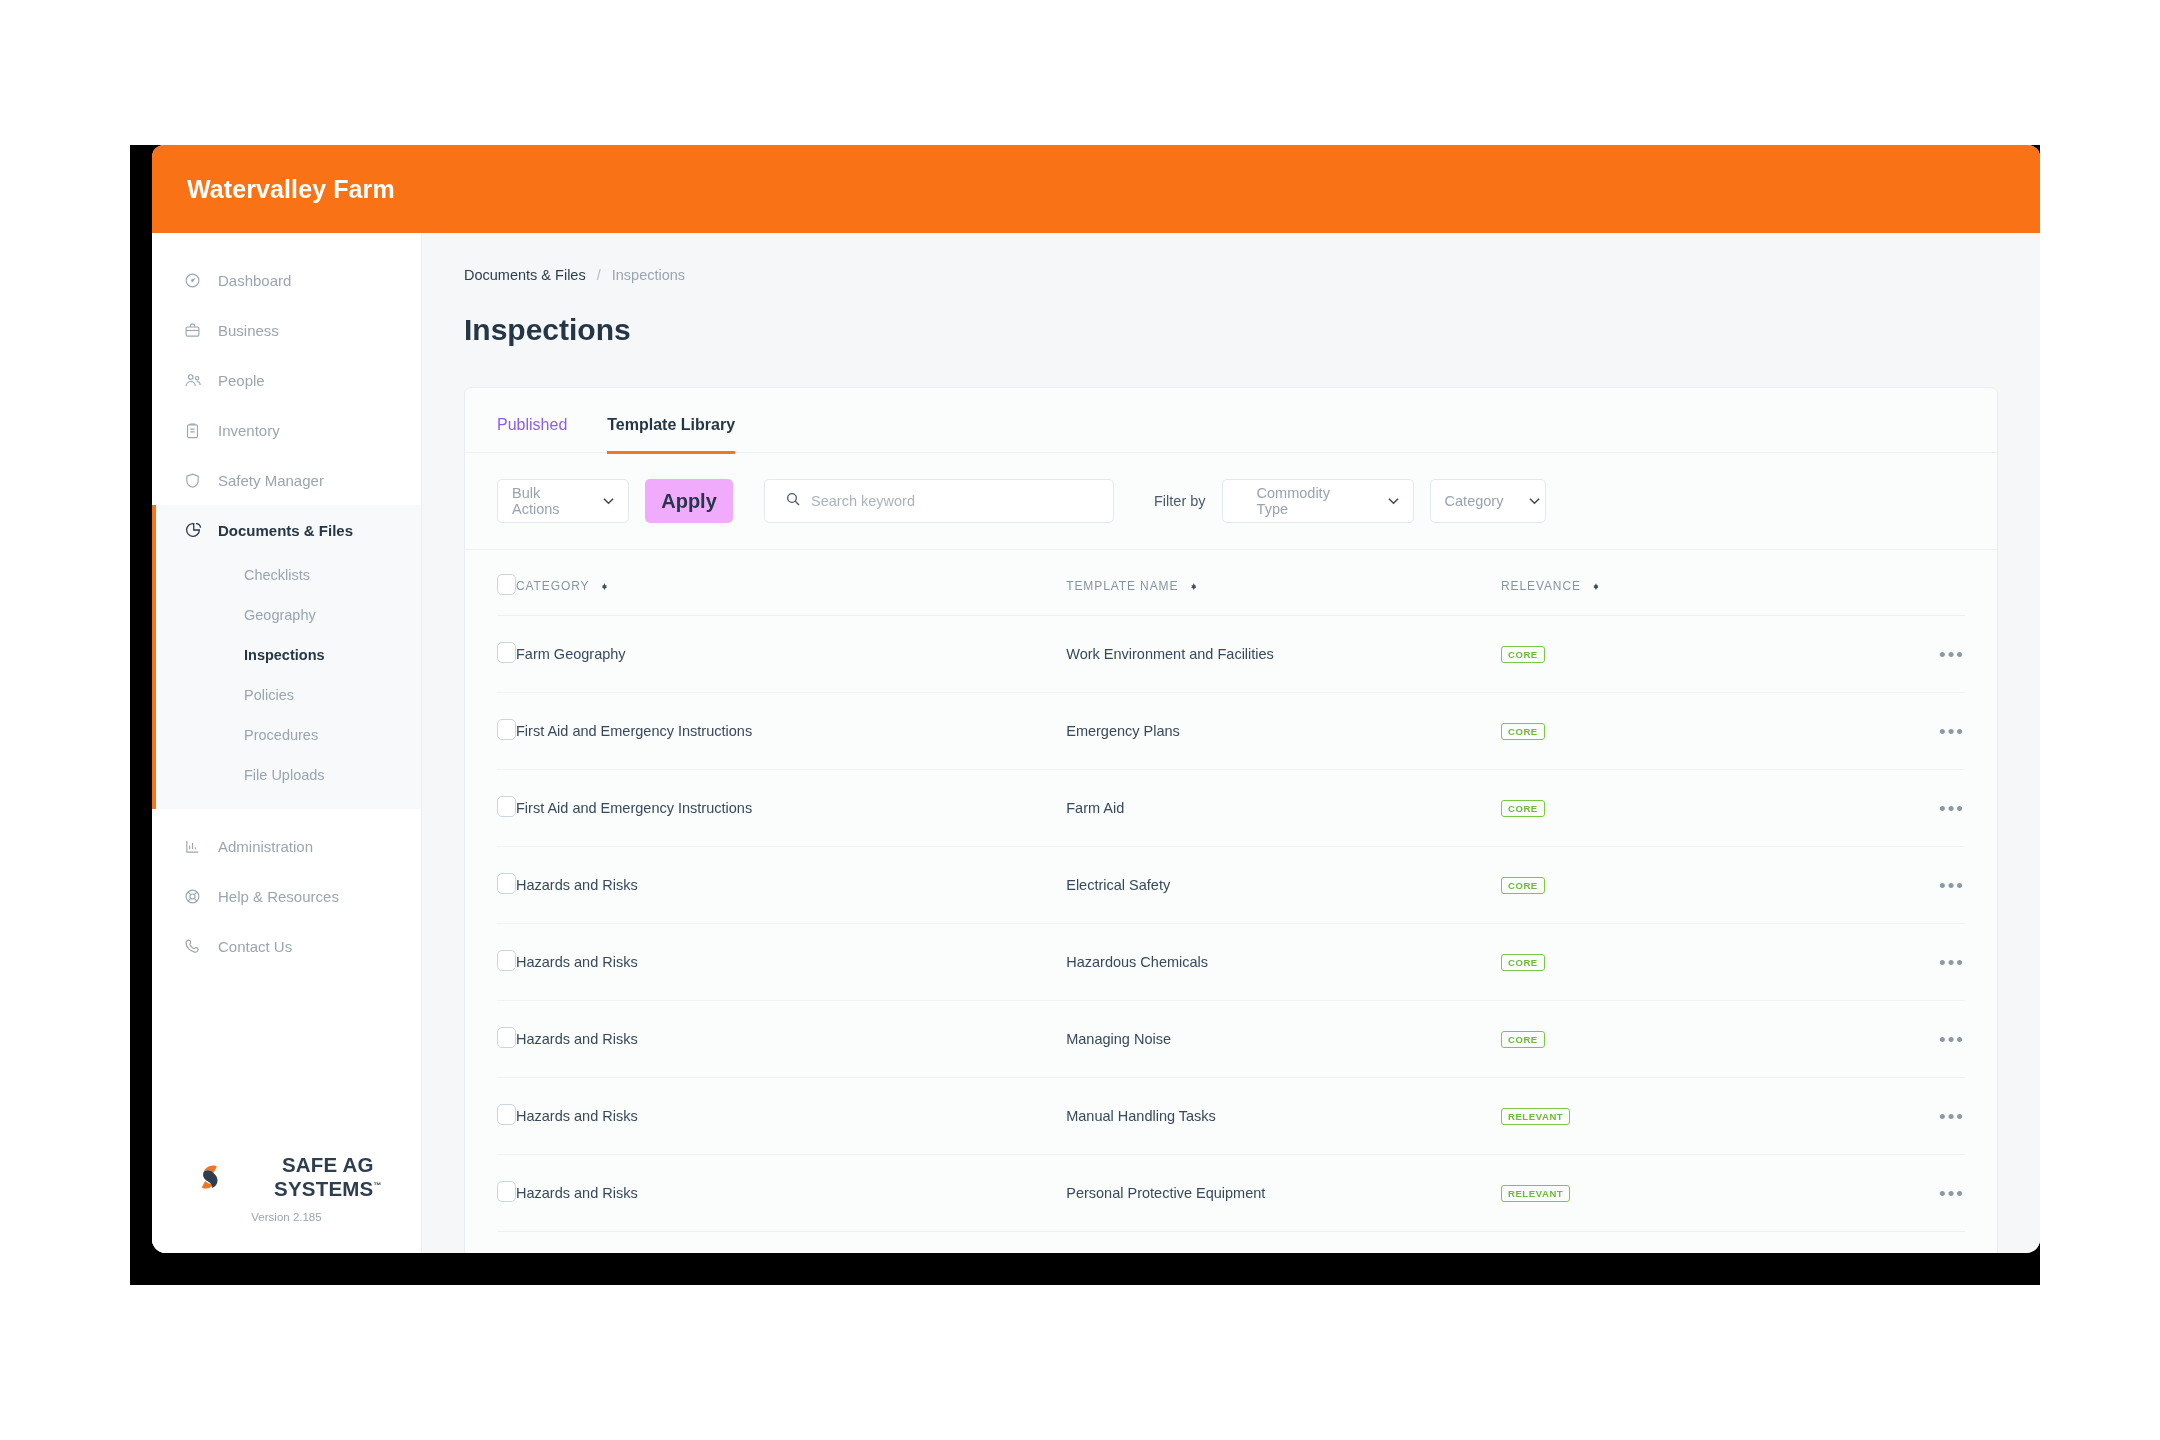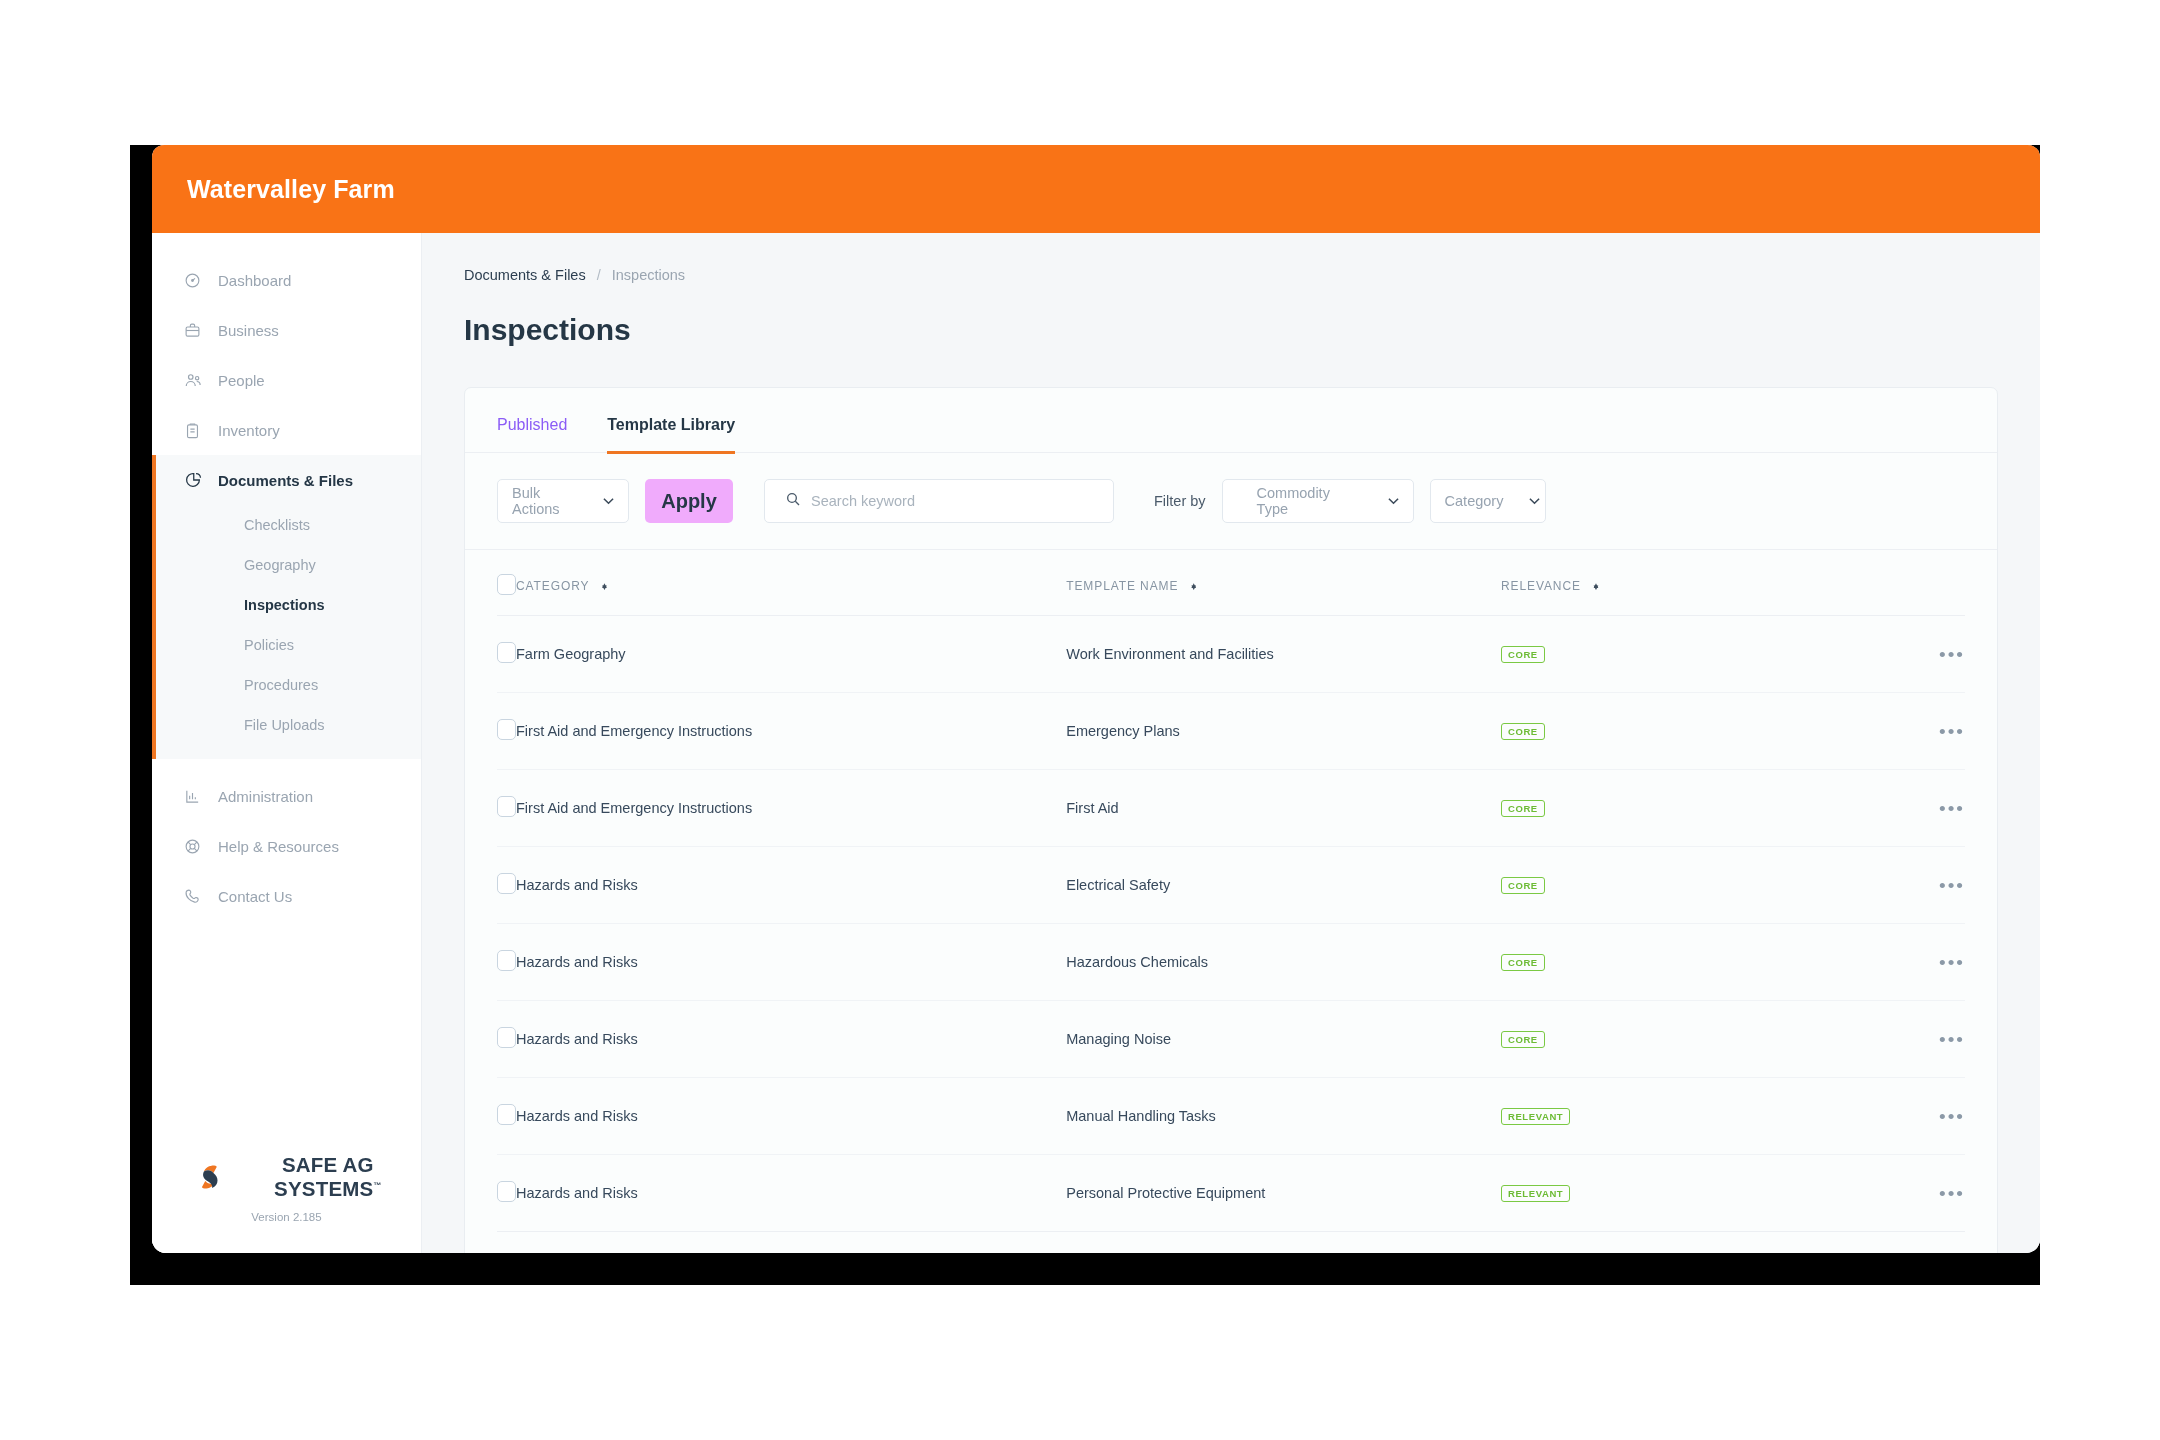"Safety Manager" div.nav-item { html: none -> <div> <span> <svg> <path></path> </svg> </span> <span>Safety Manager</span> </div> }
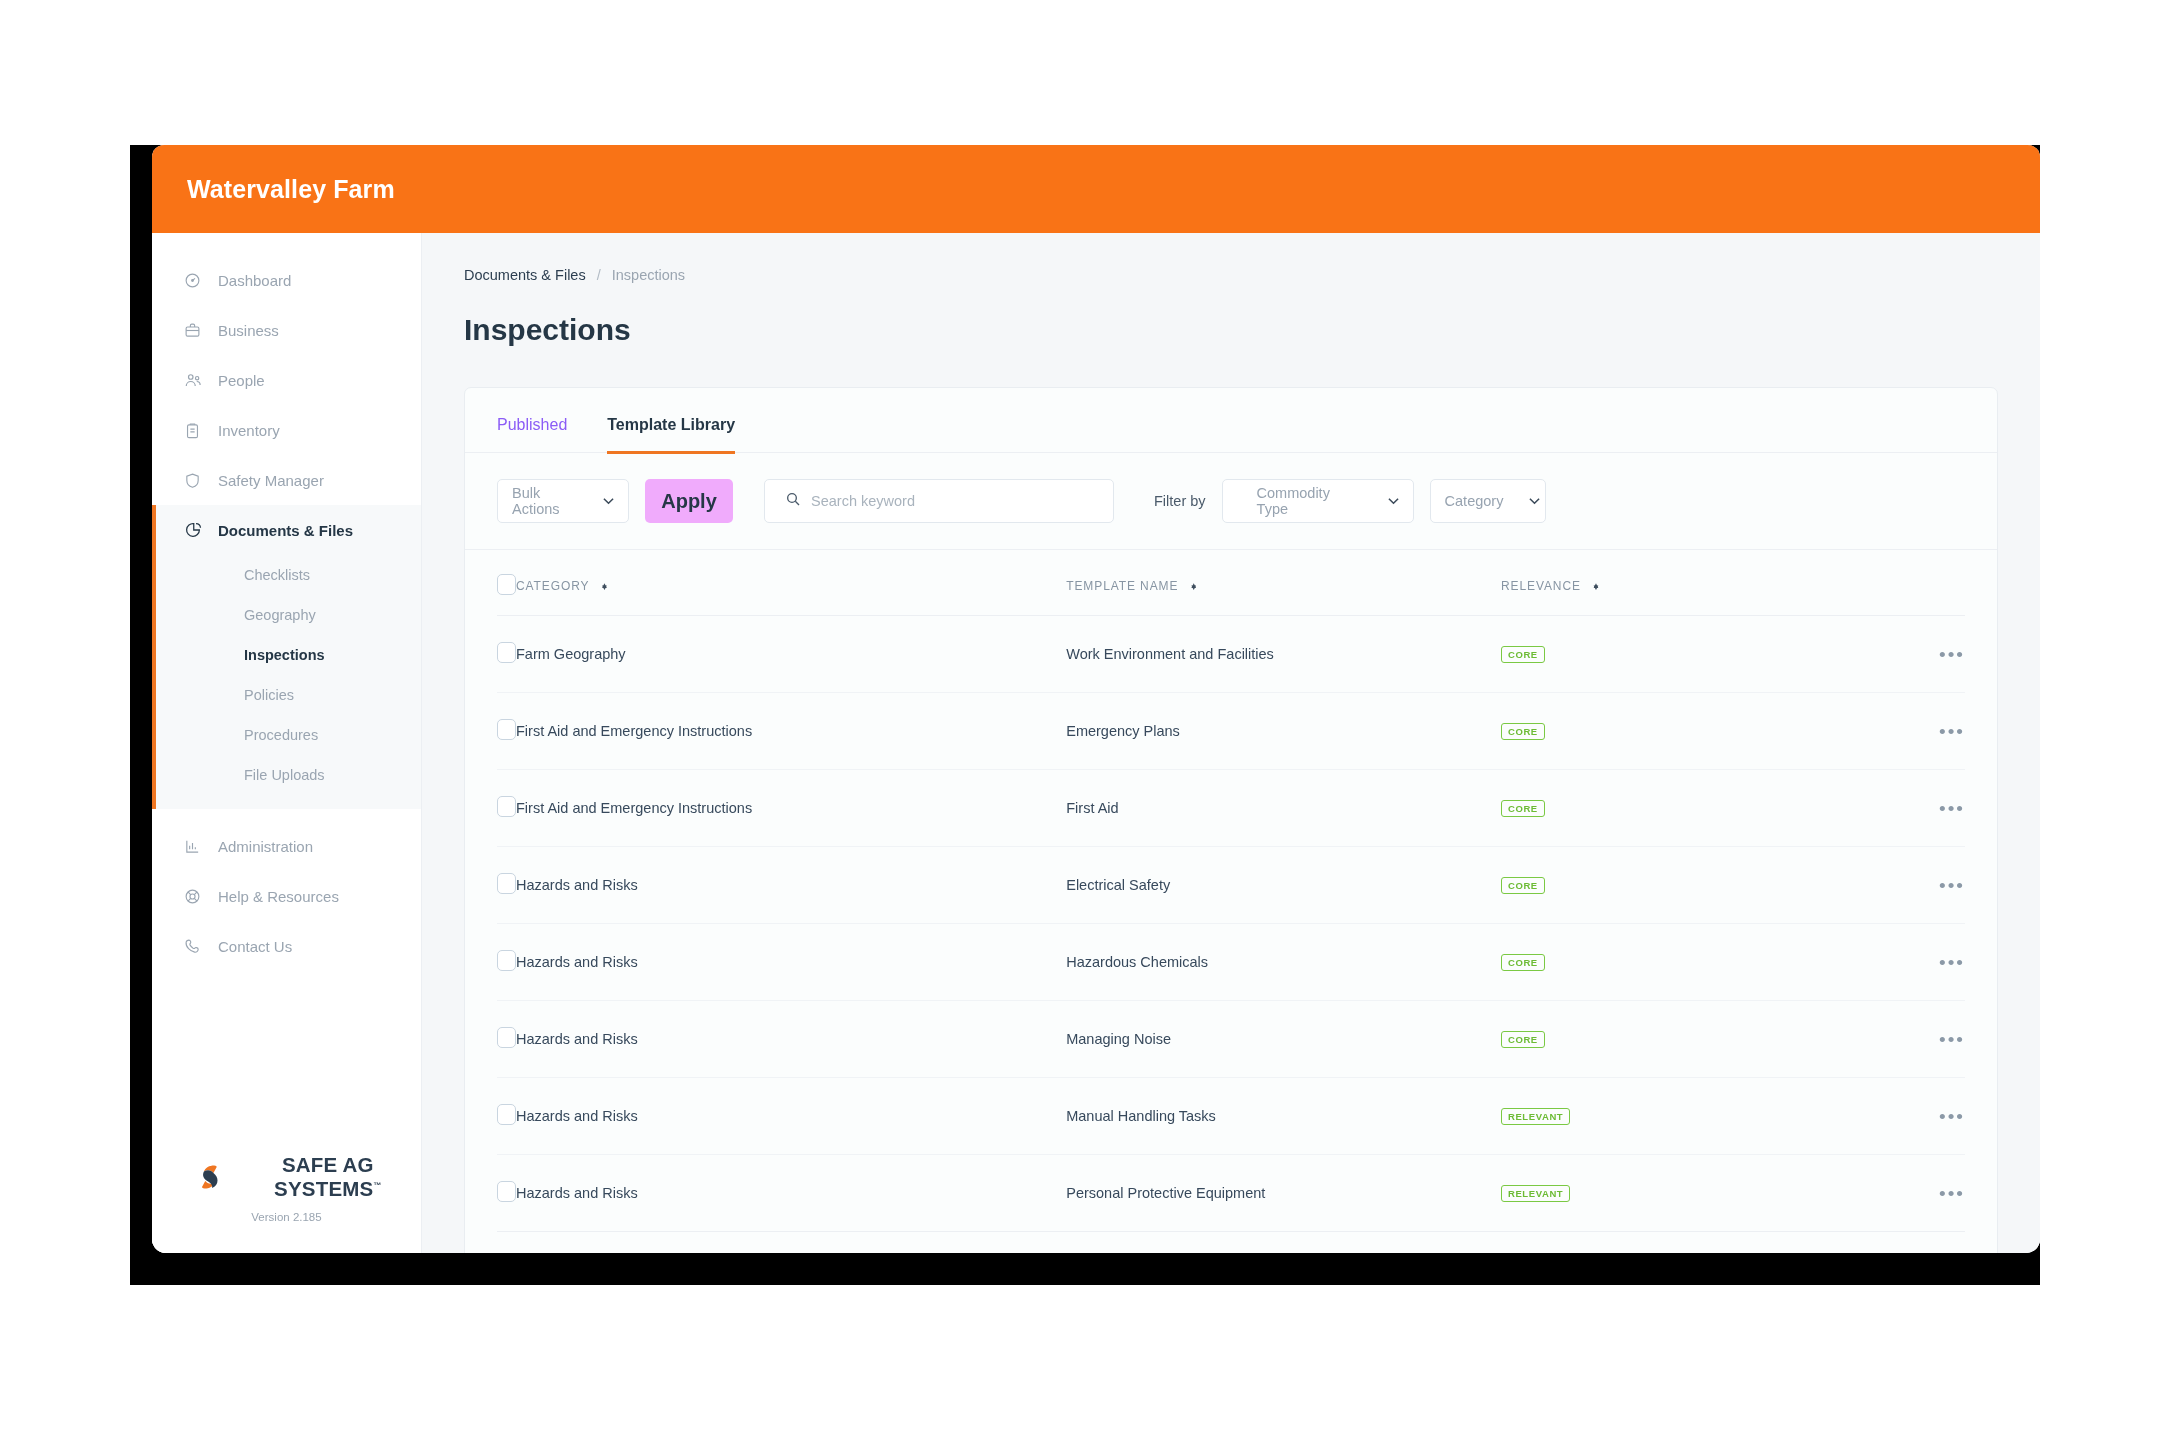"First Aid" td.col-tpl { text: First -> Farm }
